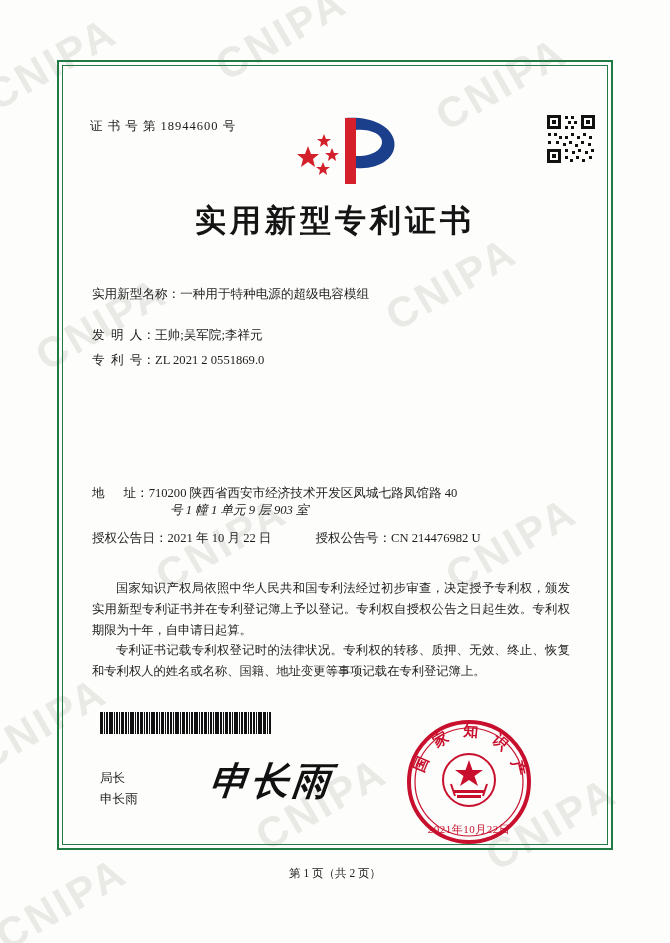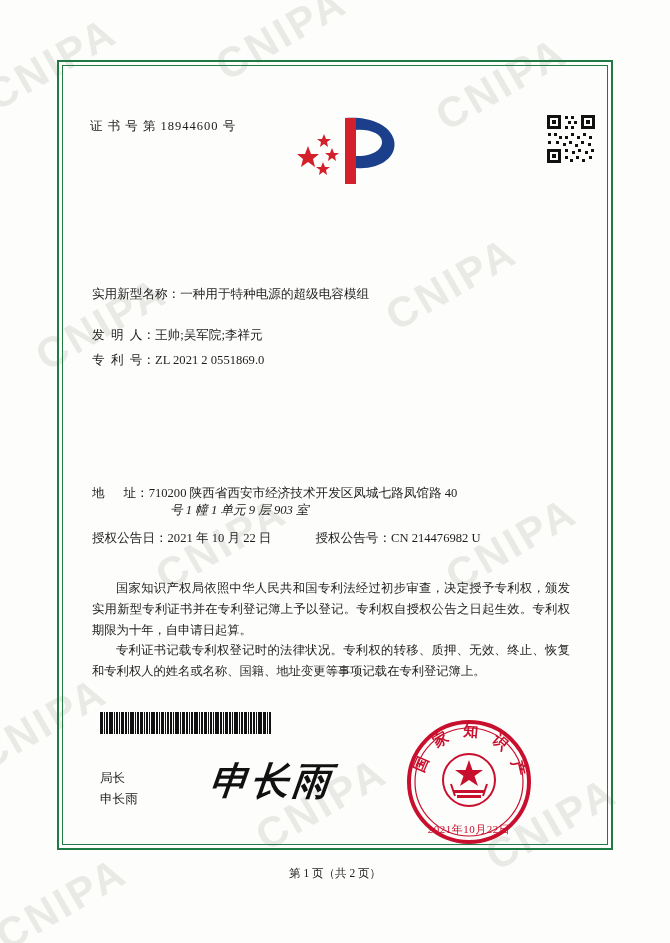"实用新型专利证书" div { html: none -> <div>实用新型专利证书</div> }
